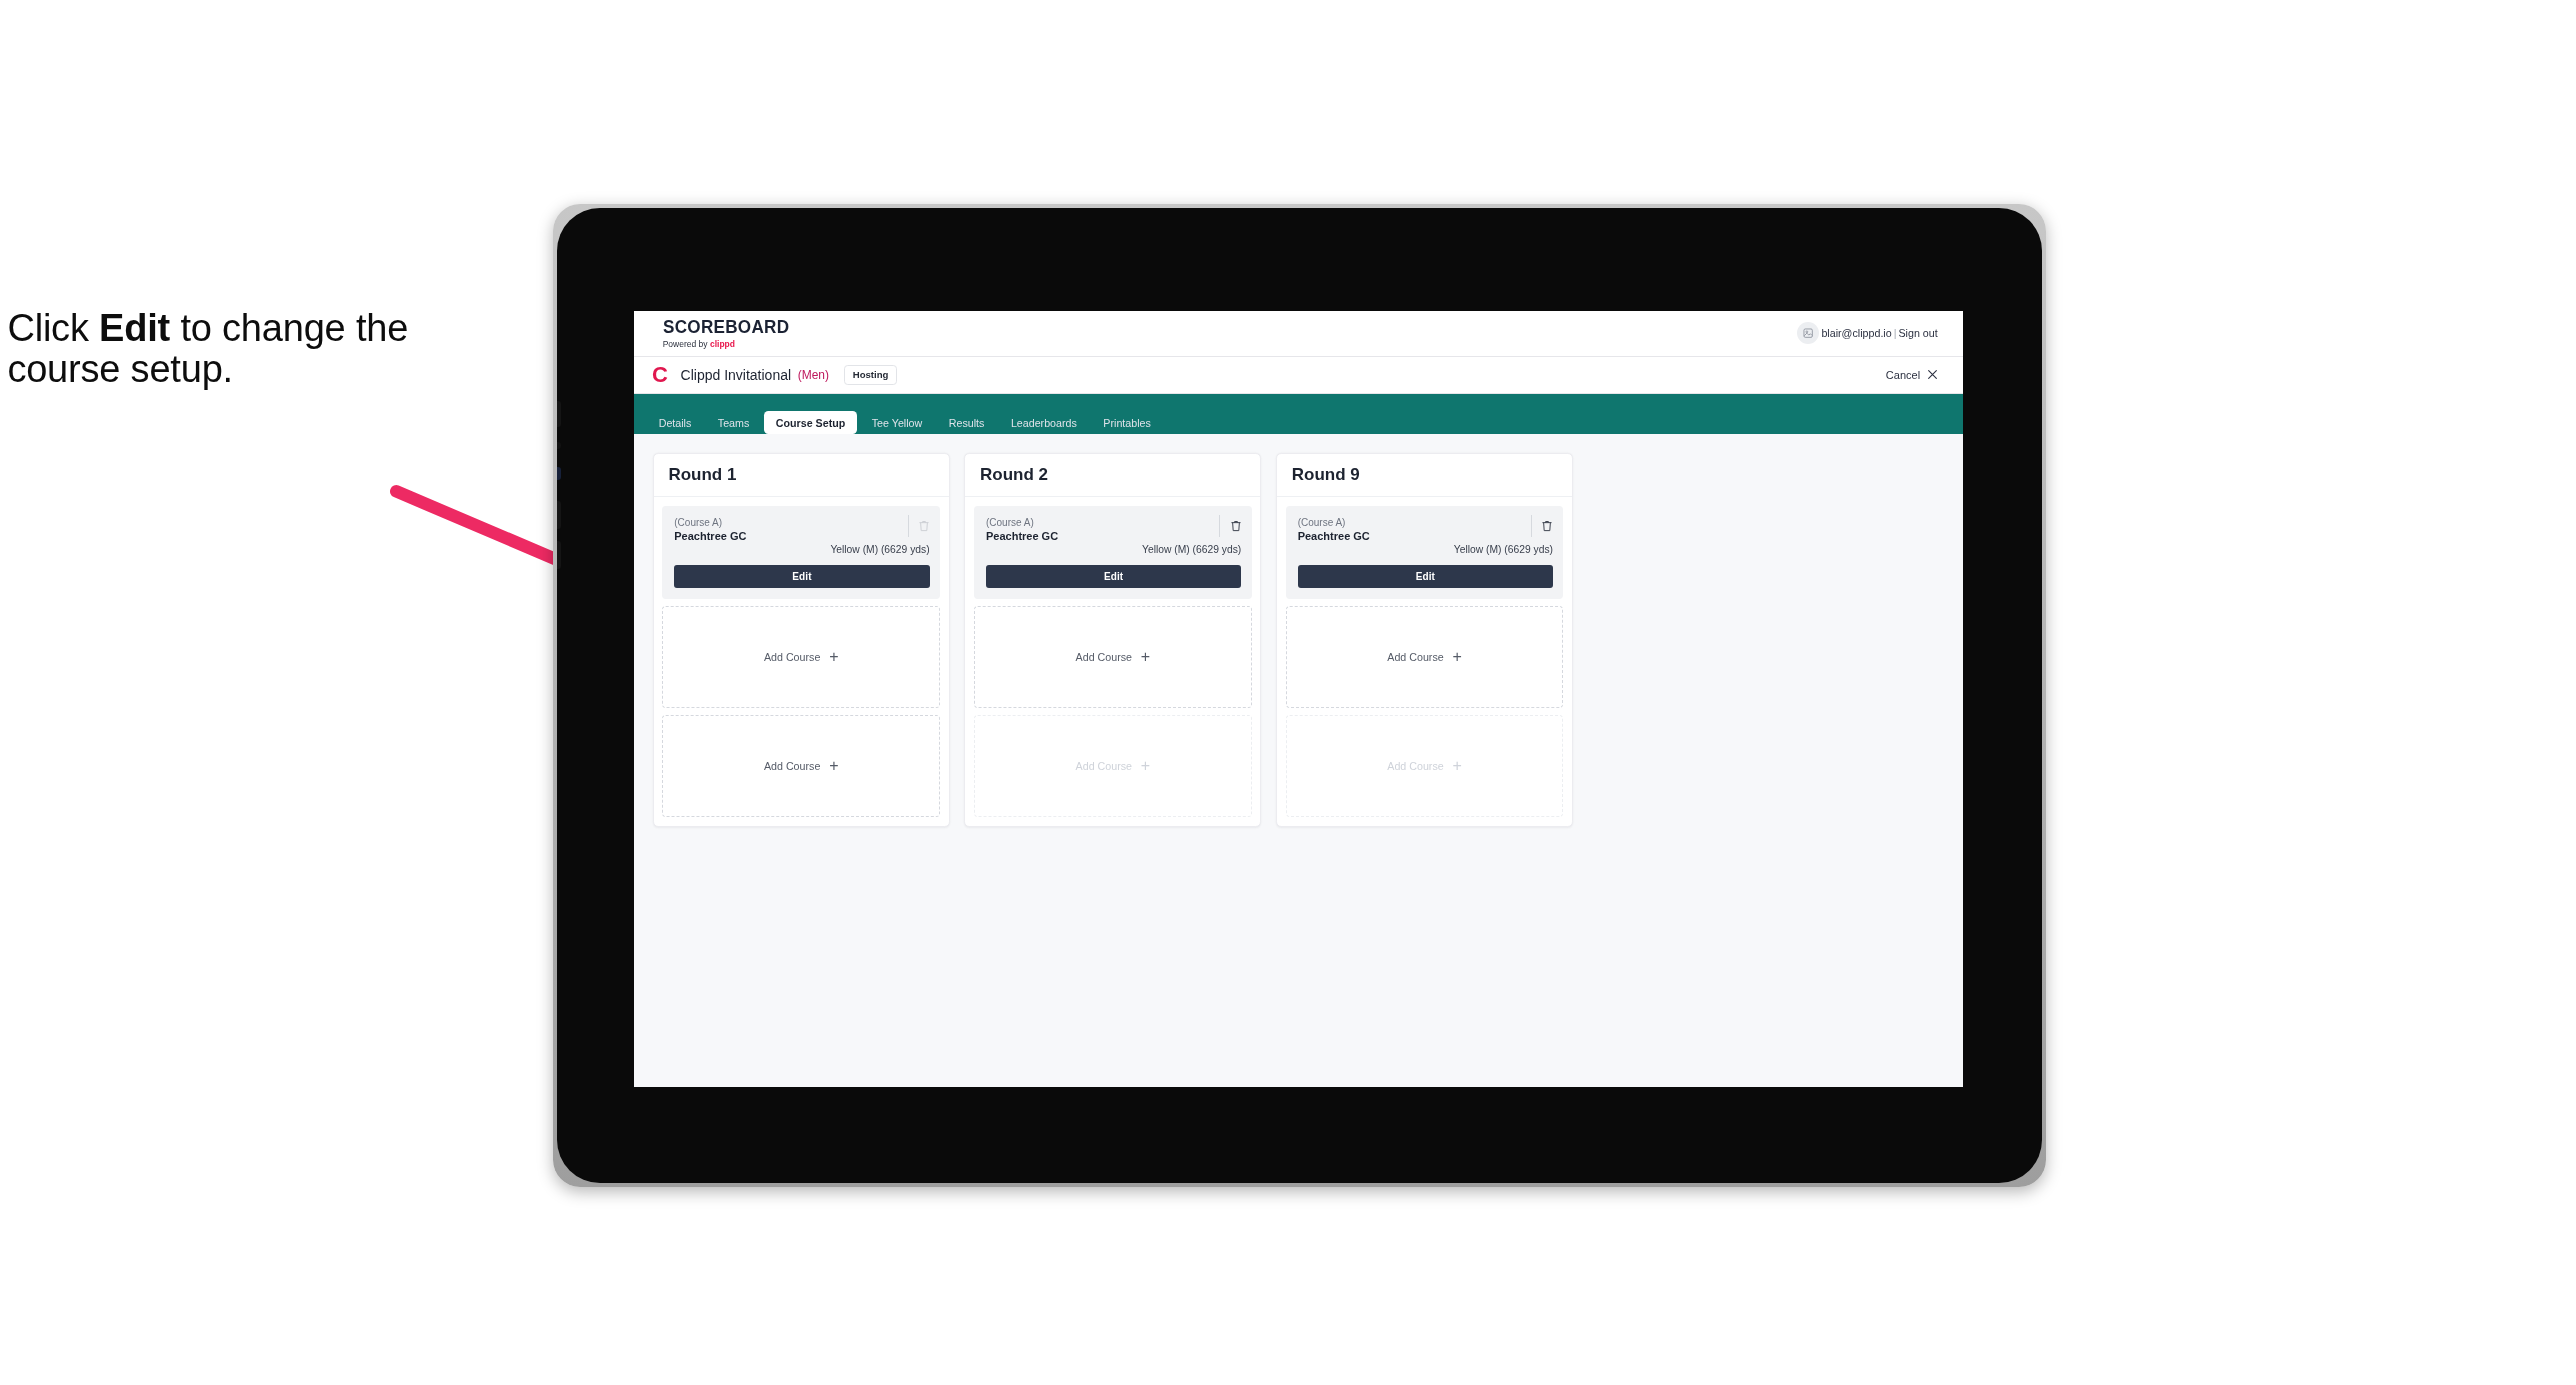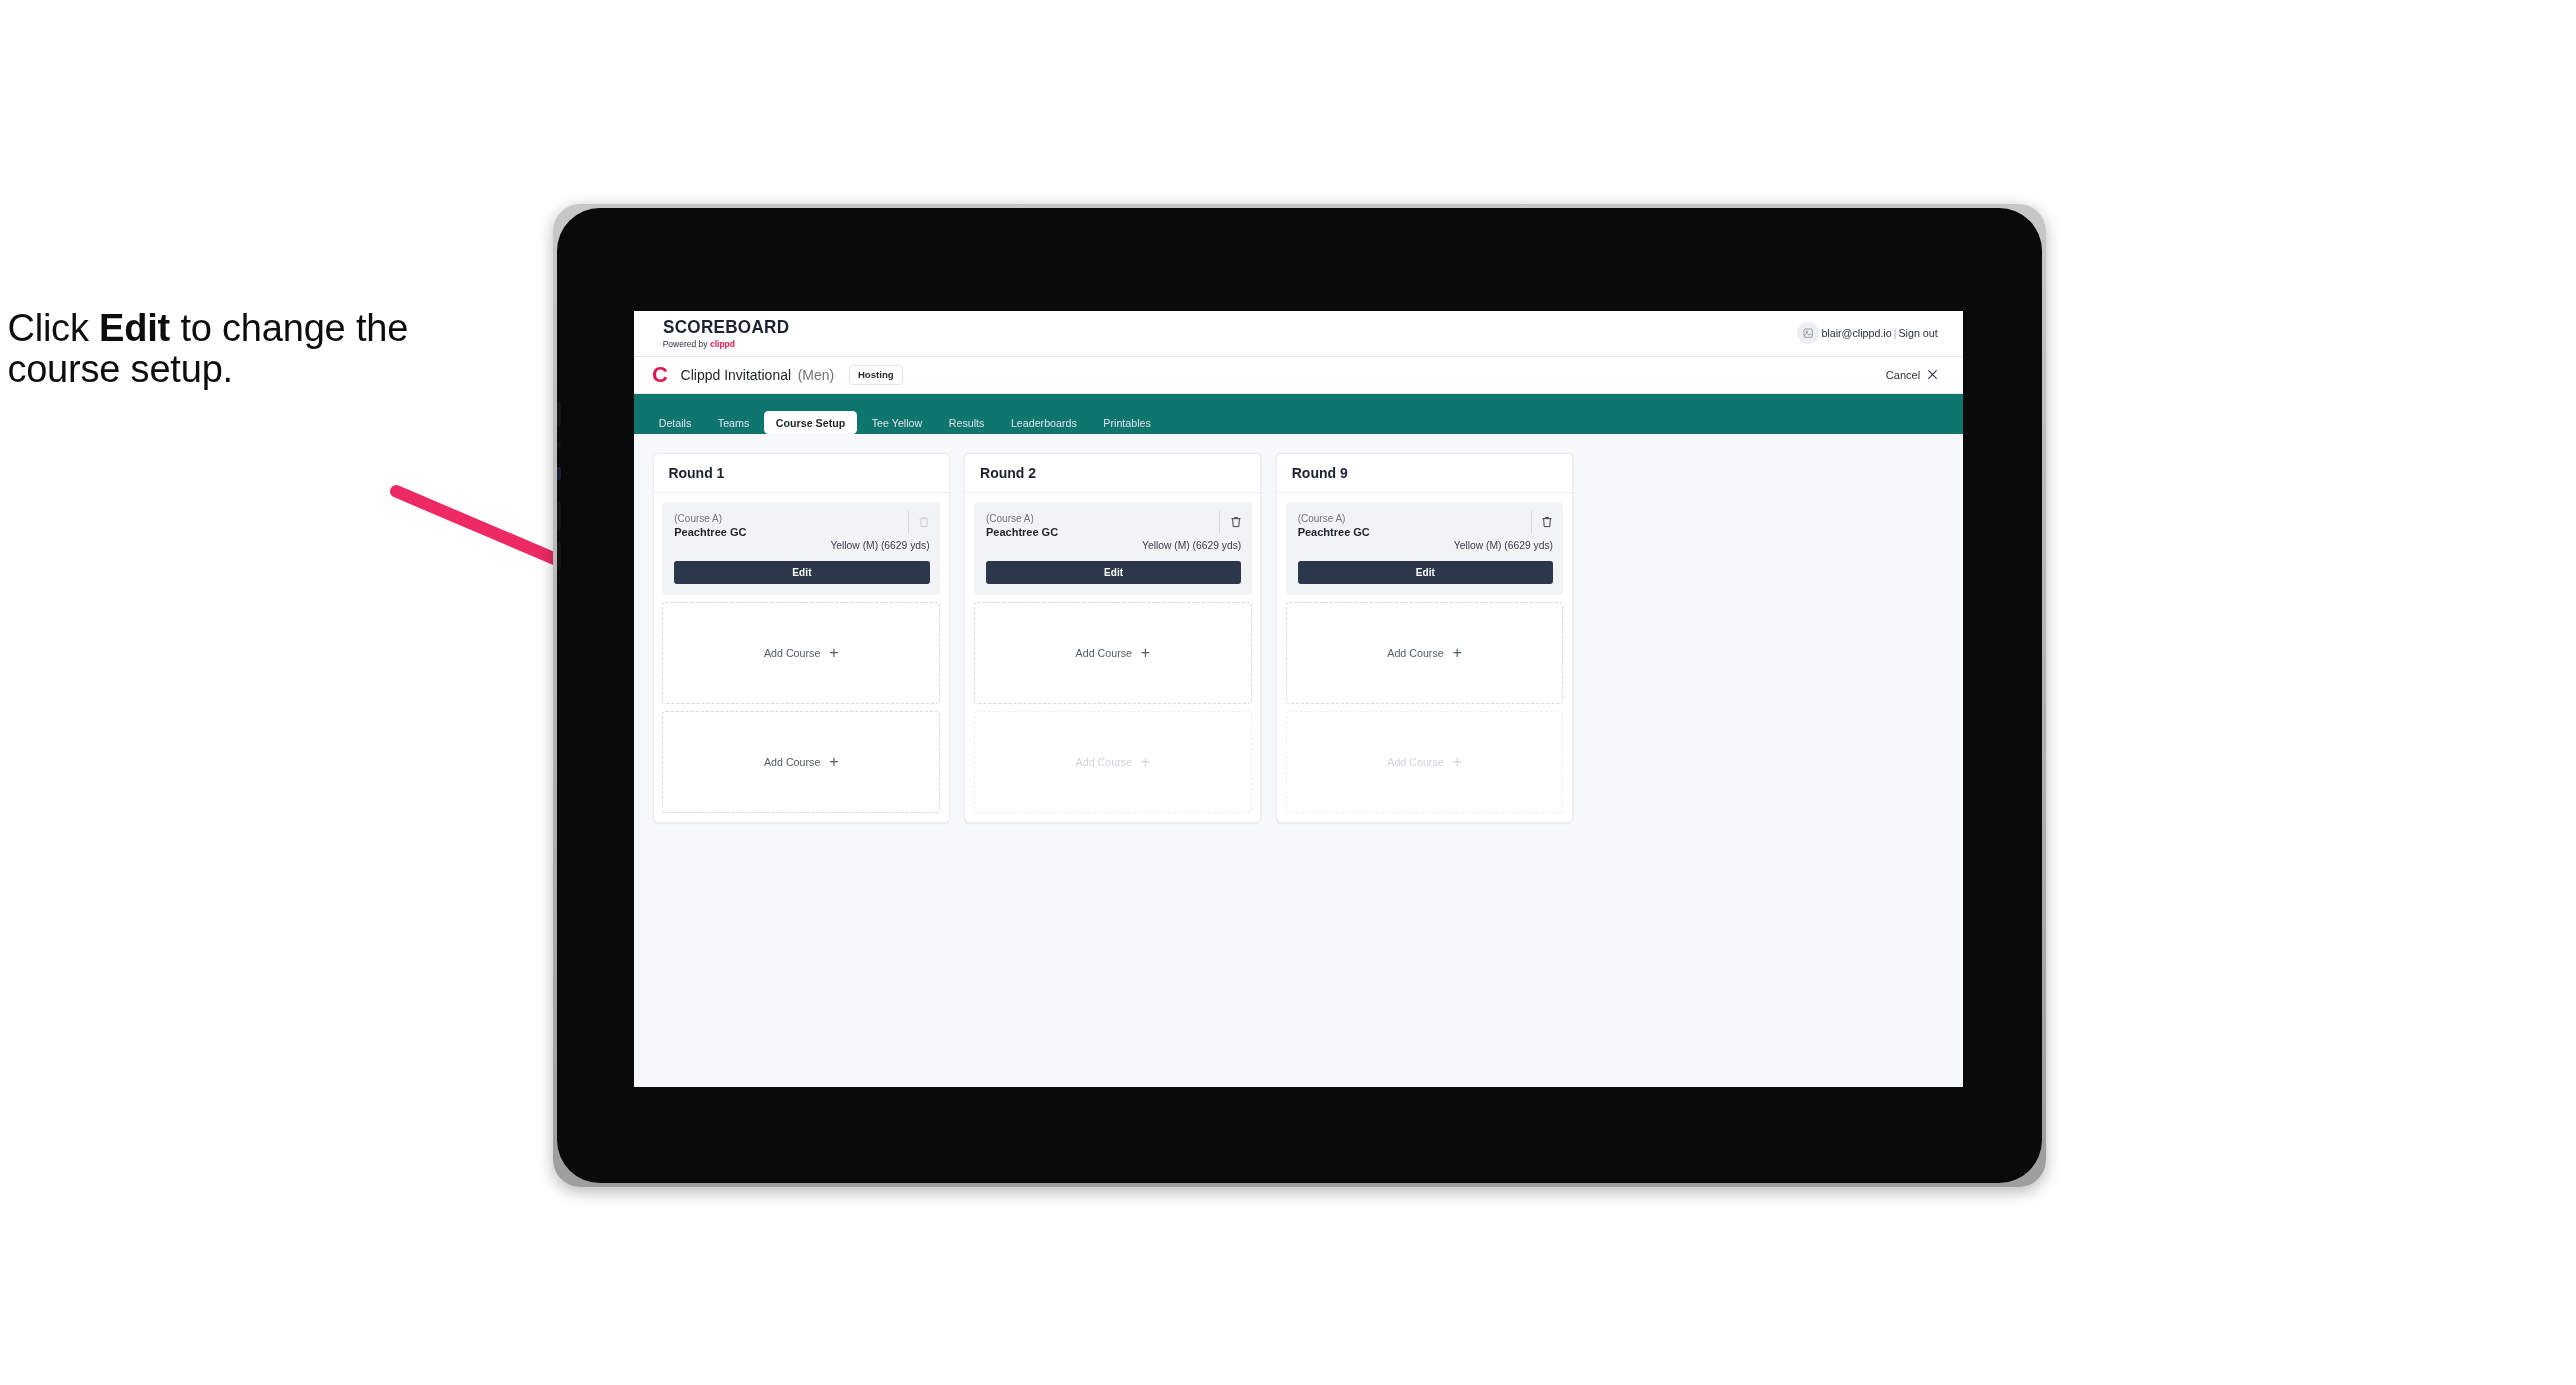"(Men)" .tourn-gender { color: #737373 -> #be185d; font-size: 14px -> 12px }
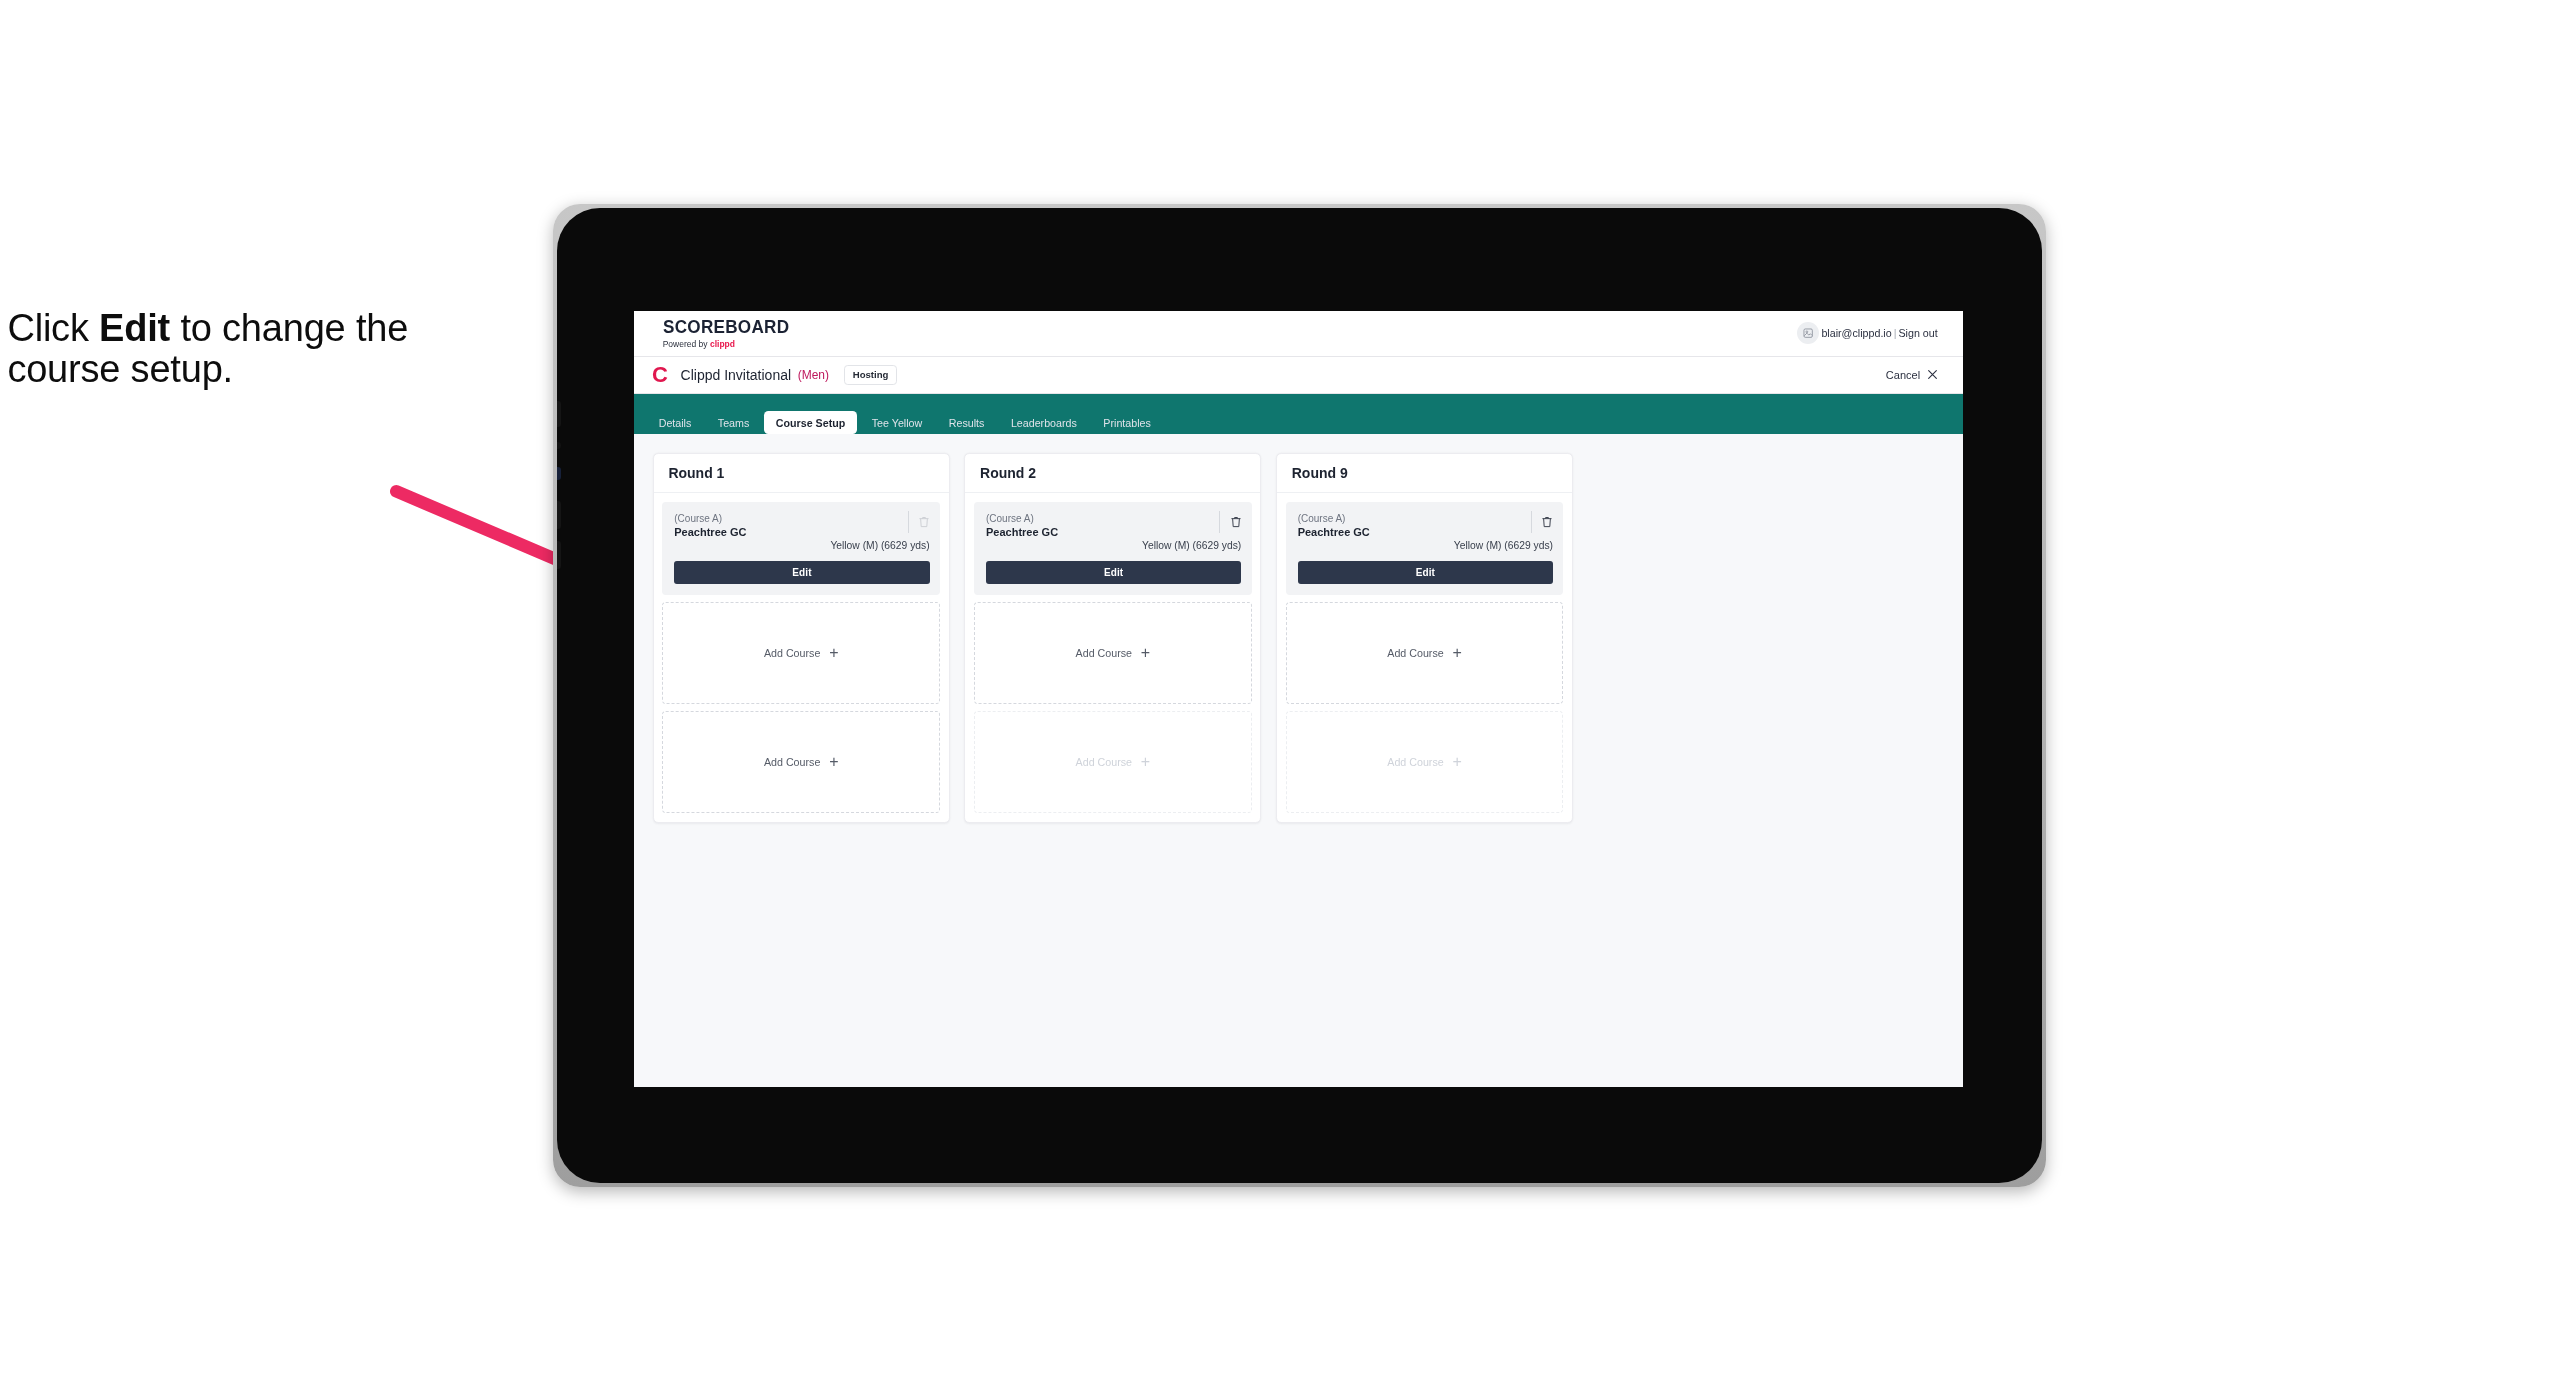"Round 1" .round-head { font-size: 14px -> 17px }
